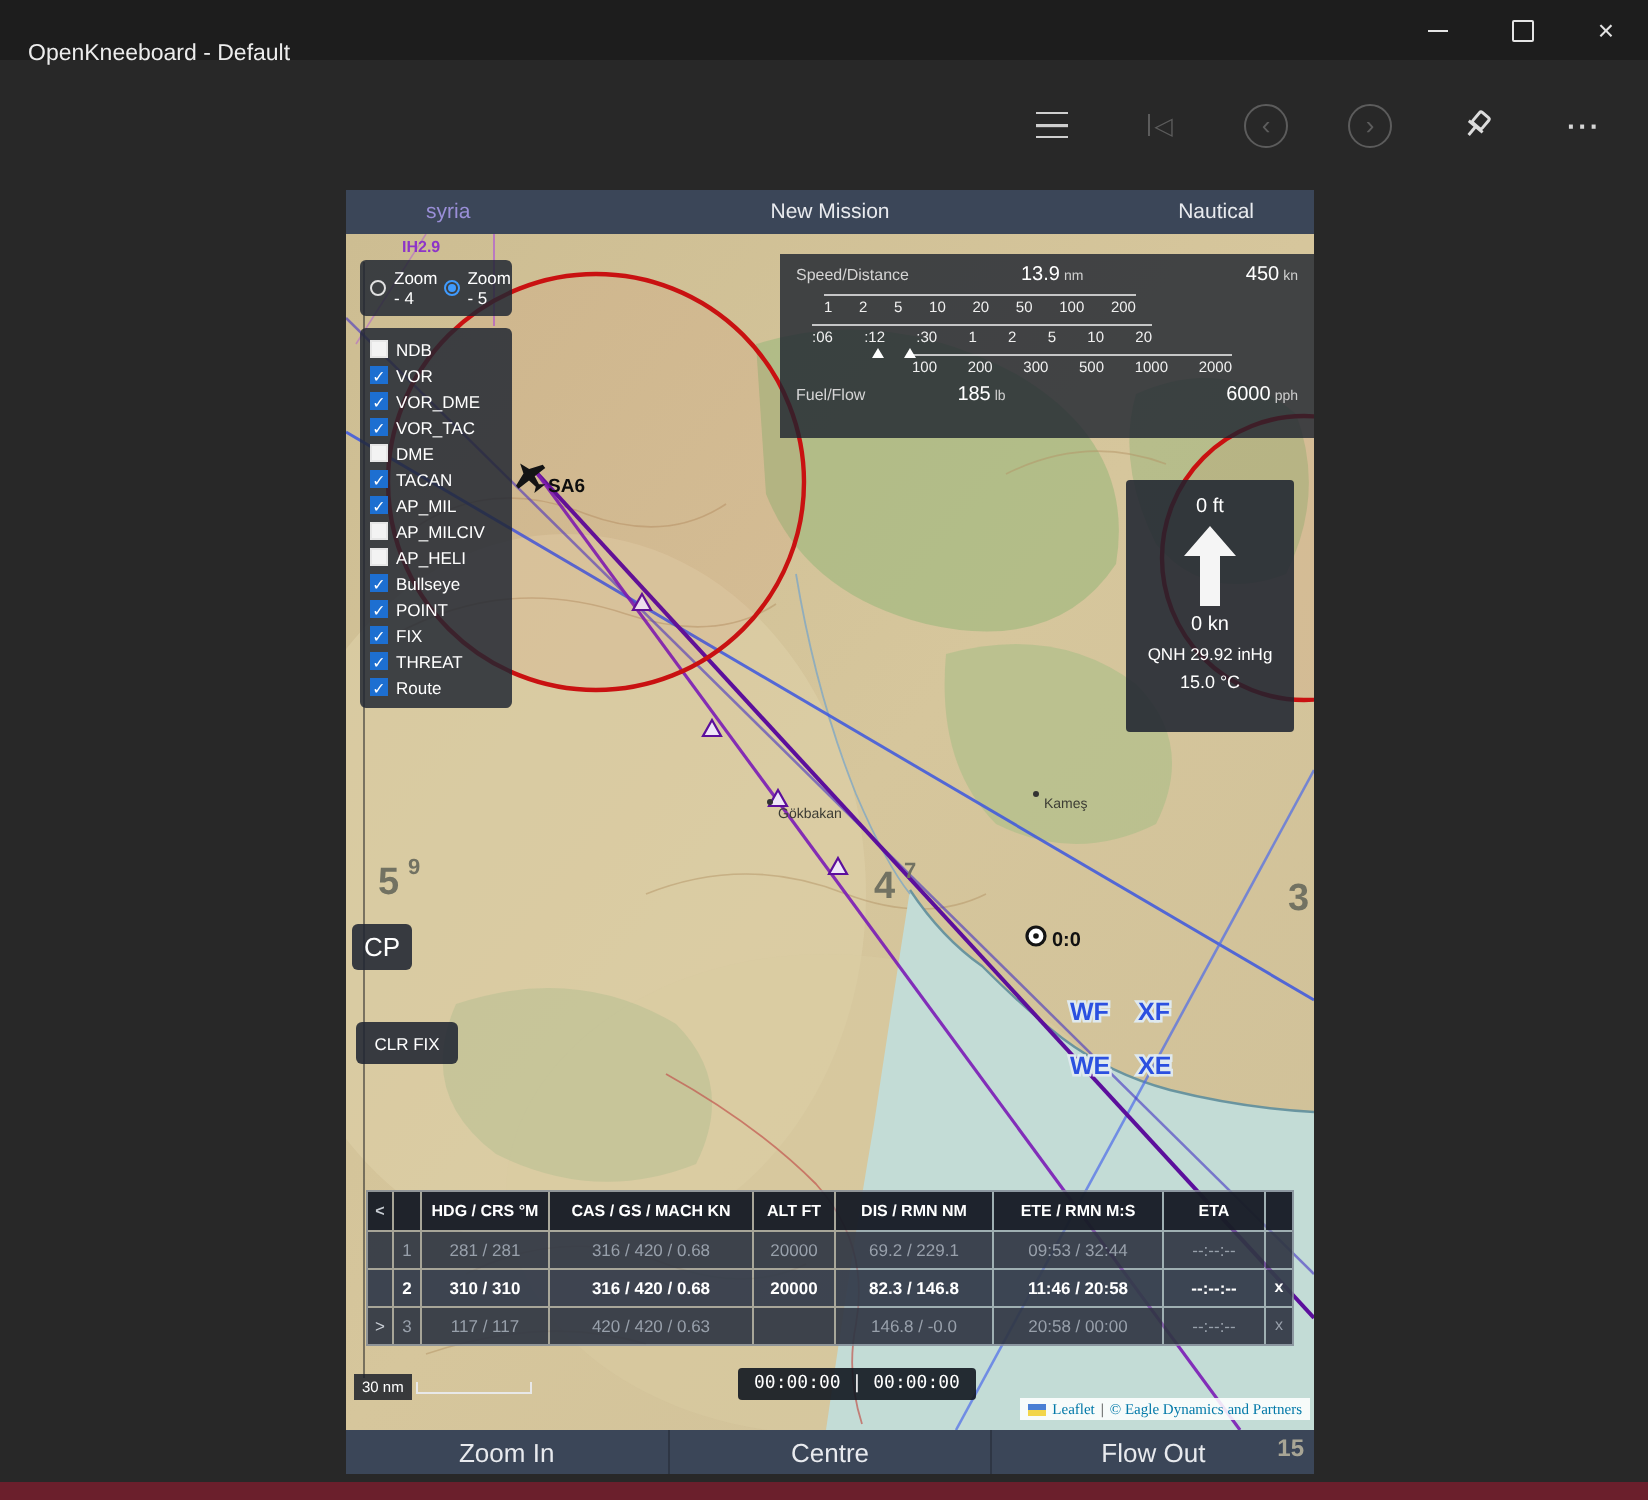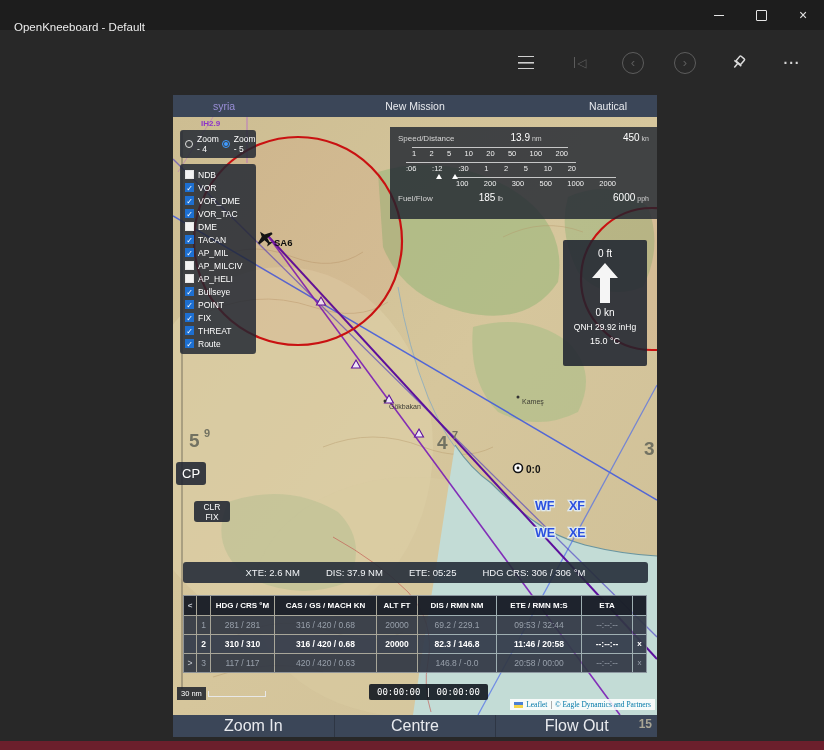"CLR FIX" .clrfix-btn { margin-left: 16px -> none; top: 384px -> 394px; width: 36px -> 51px }
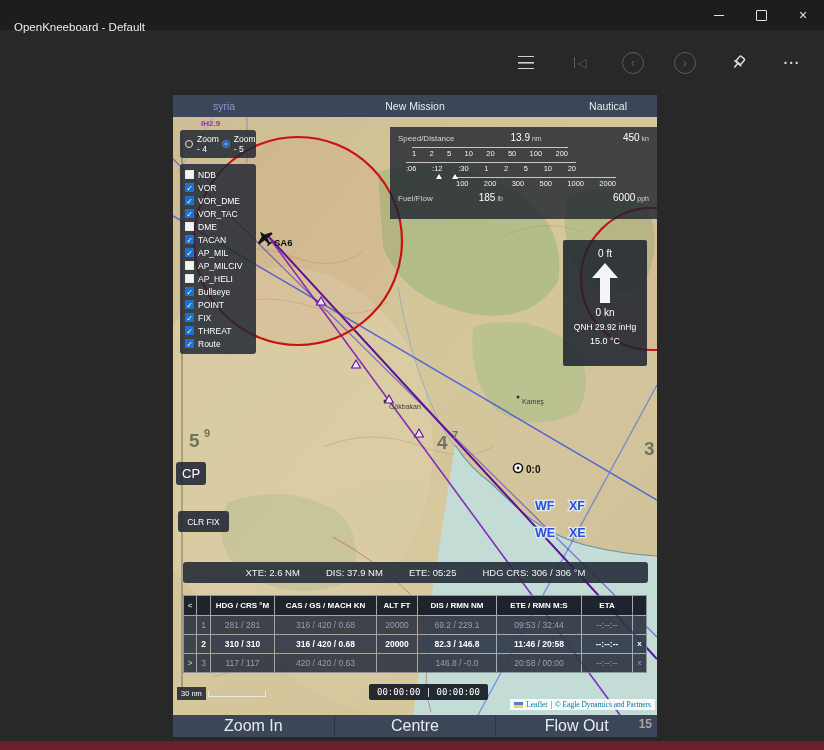"XTE: 2.6 NM" div.status-bar { html: <div> <span>XTE: 2.6 NM</span> <span>DIS: 37.9 NM</span> <span>ETE: 05:25</span> <span>HDG CRS: 306 / 306 °M</span> </div> -> none }
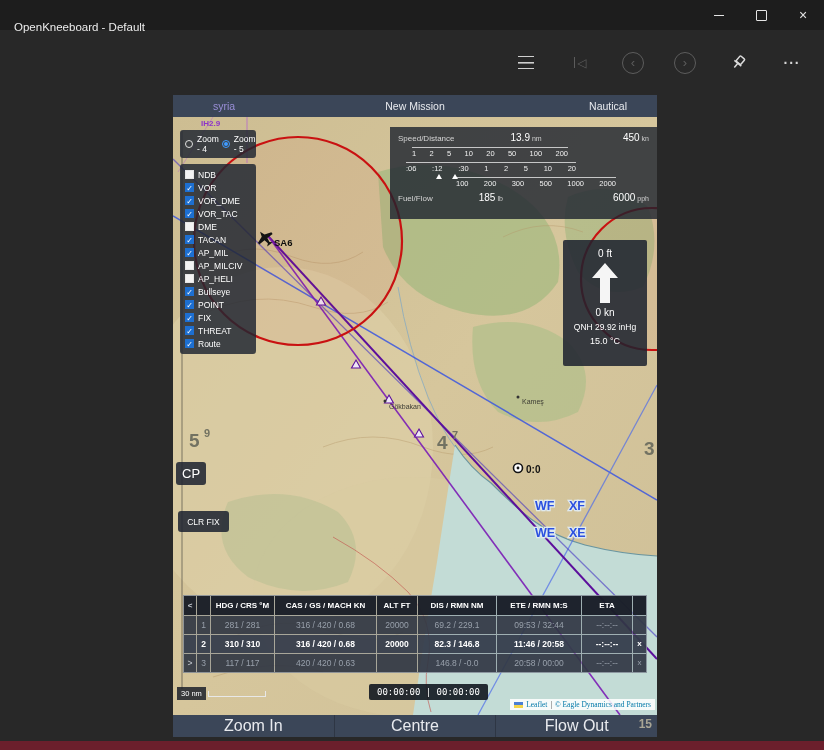"Zoom In" .kbf-btn { font-size: 16px -> 13px }
